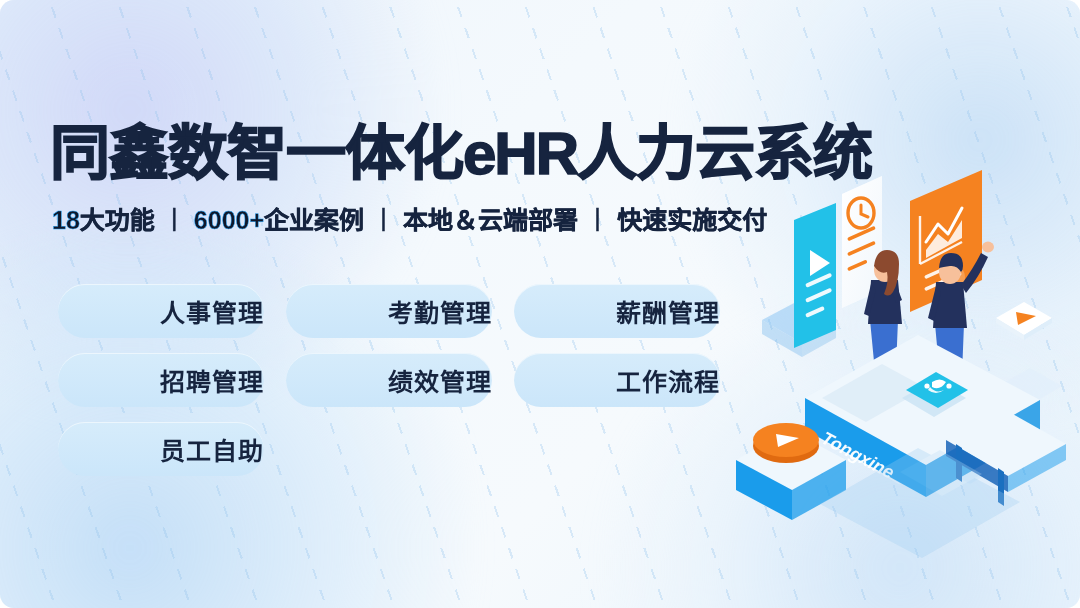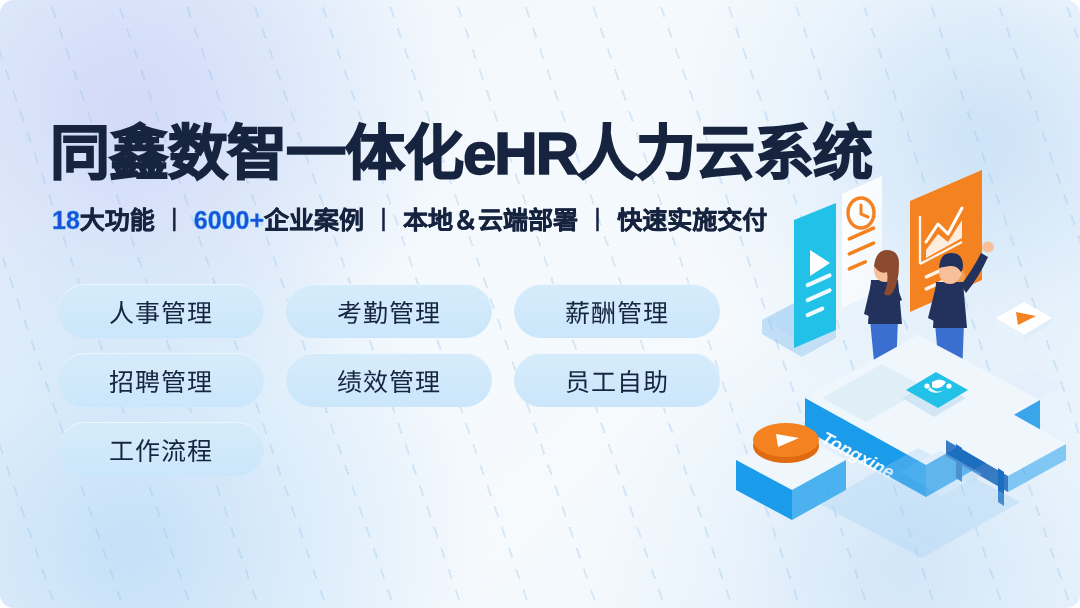"18" .subtitle .hl { color: #1d4ed8 -> #0f172a }
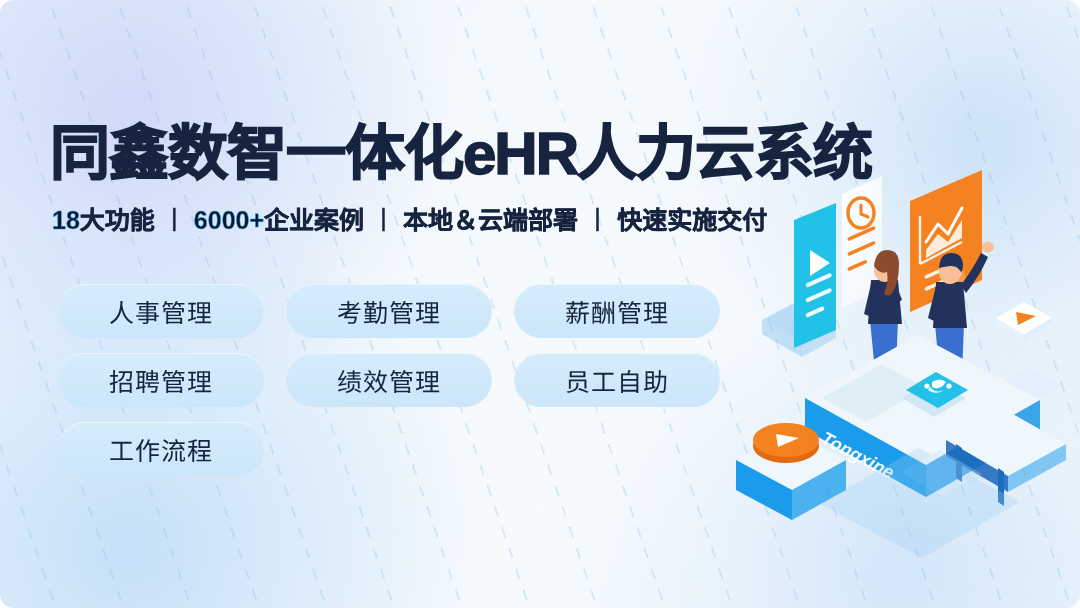"人事管理" .pill { font-weight: 400 -> 700; justify-content: center -> flex-end }
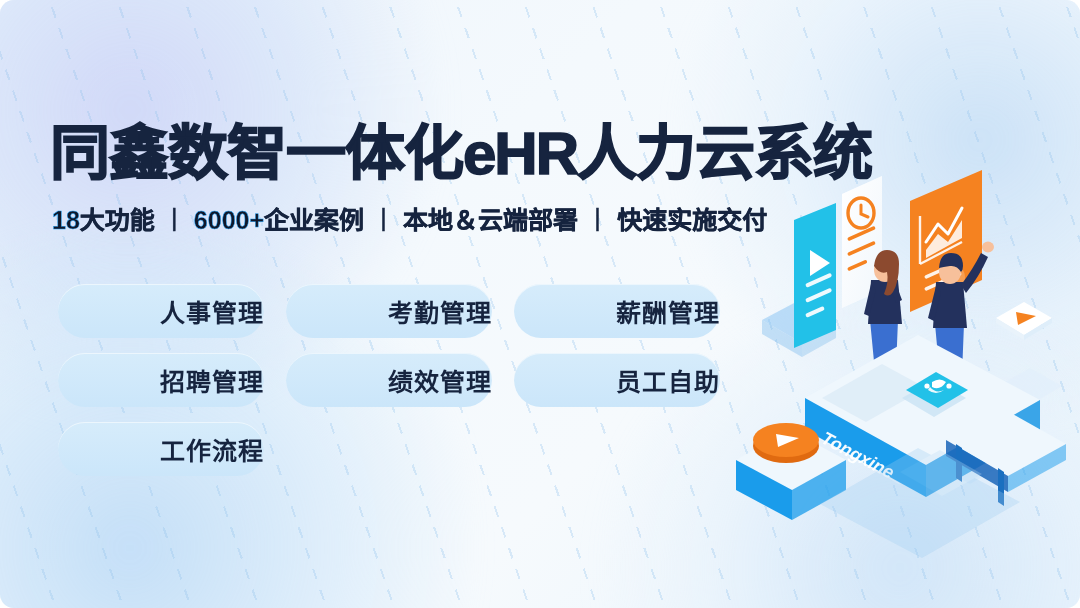"员工自助" div.pill { order: before "工作流程" -> after "工作流程" }
